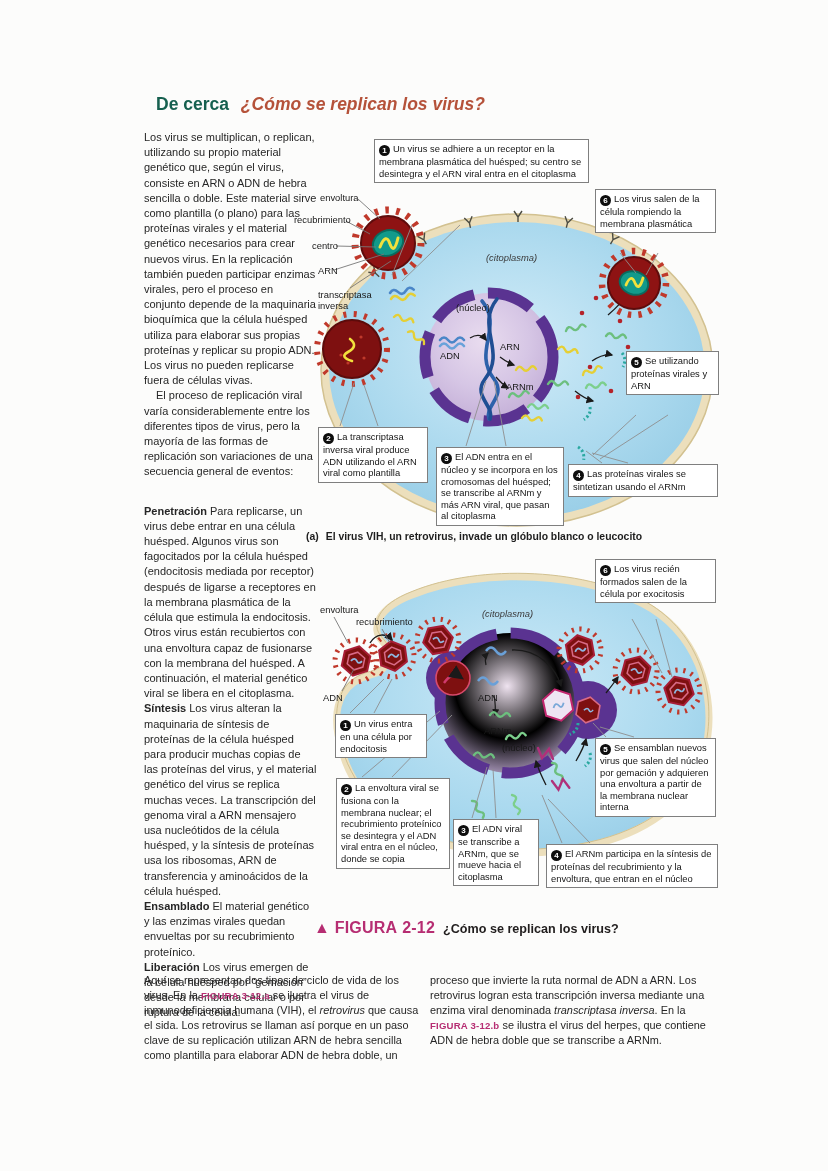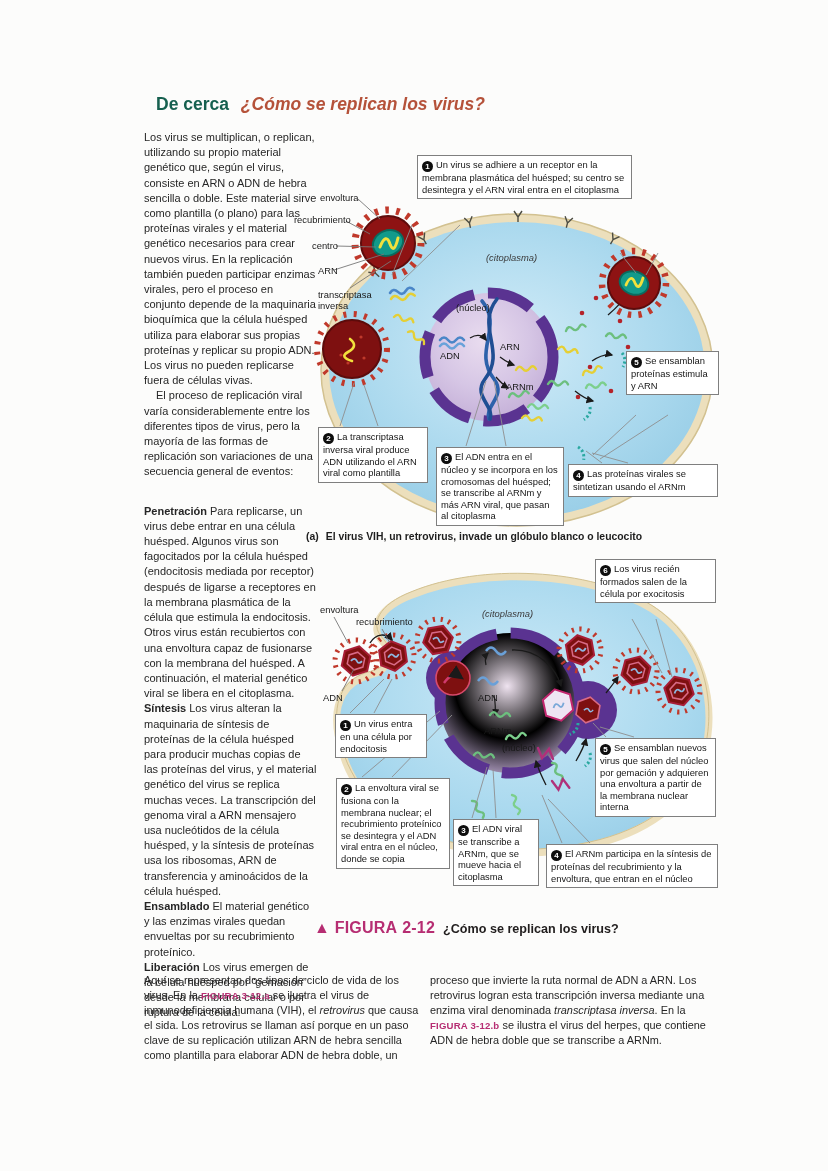"1 Un virus se adhiere" div.callout { margin-left: 43px -> none; top: 20px -> 4px }
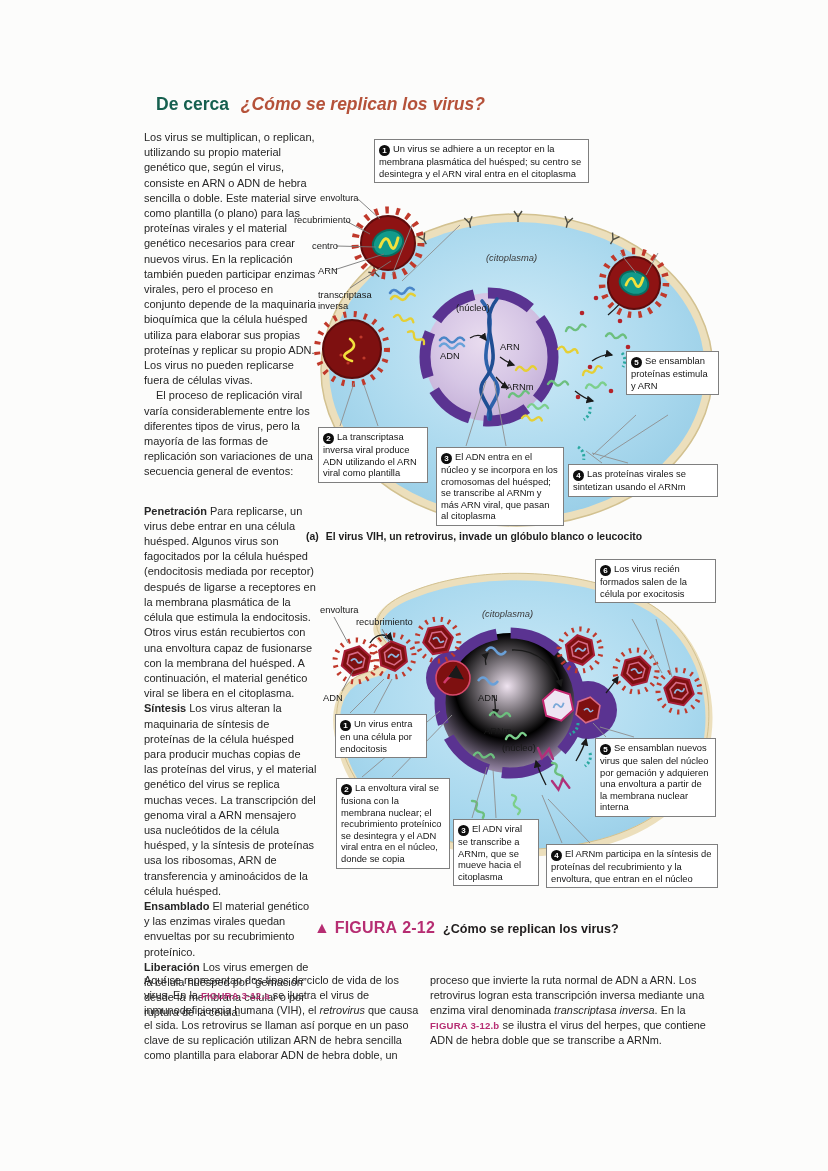"6 Los virus salen de" div.callout { html: none -> <div> <span>6</span><span>Los virus salen de la célula rompiendo la membrana plasmática</span> </div> }
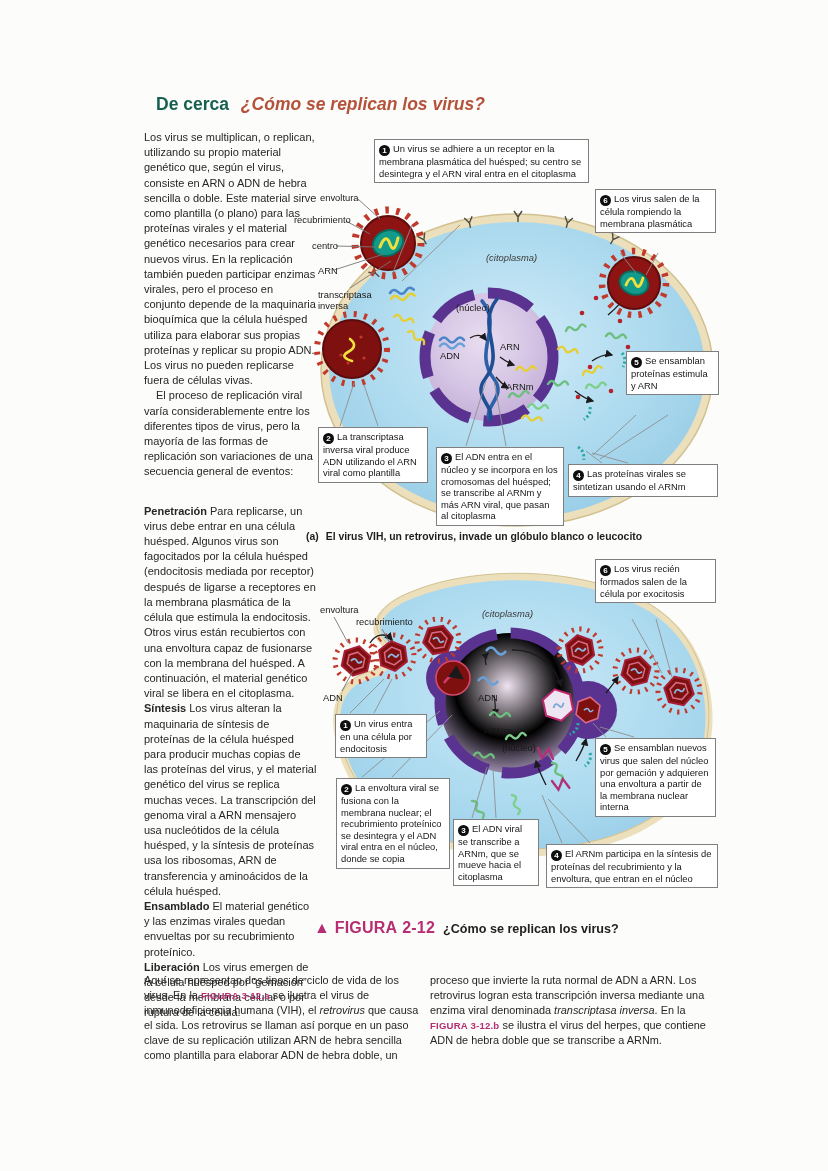"Se ensamblan proteínas estimula y" span { text: ensamblan proteínas estimula -> utilizando proteínas virales }
